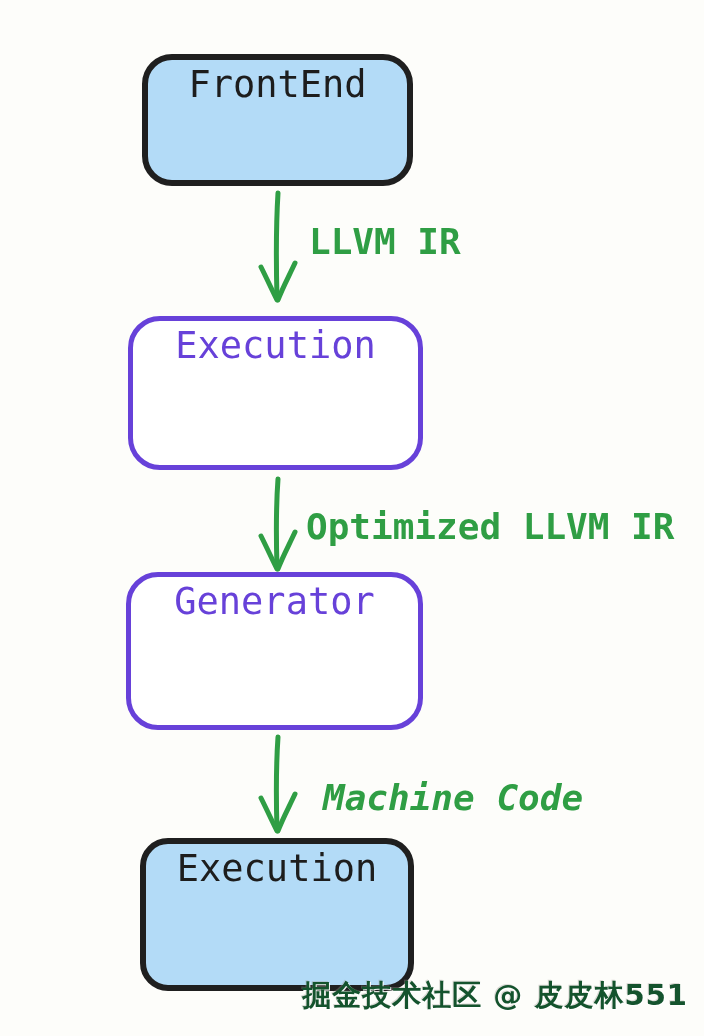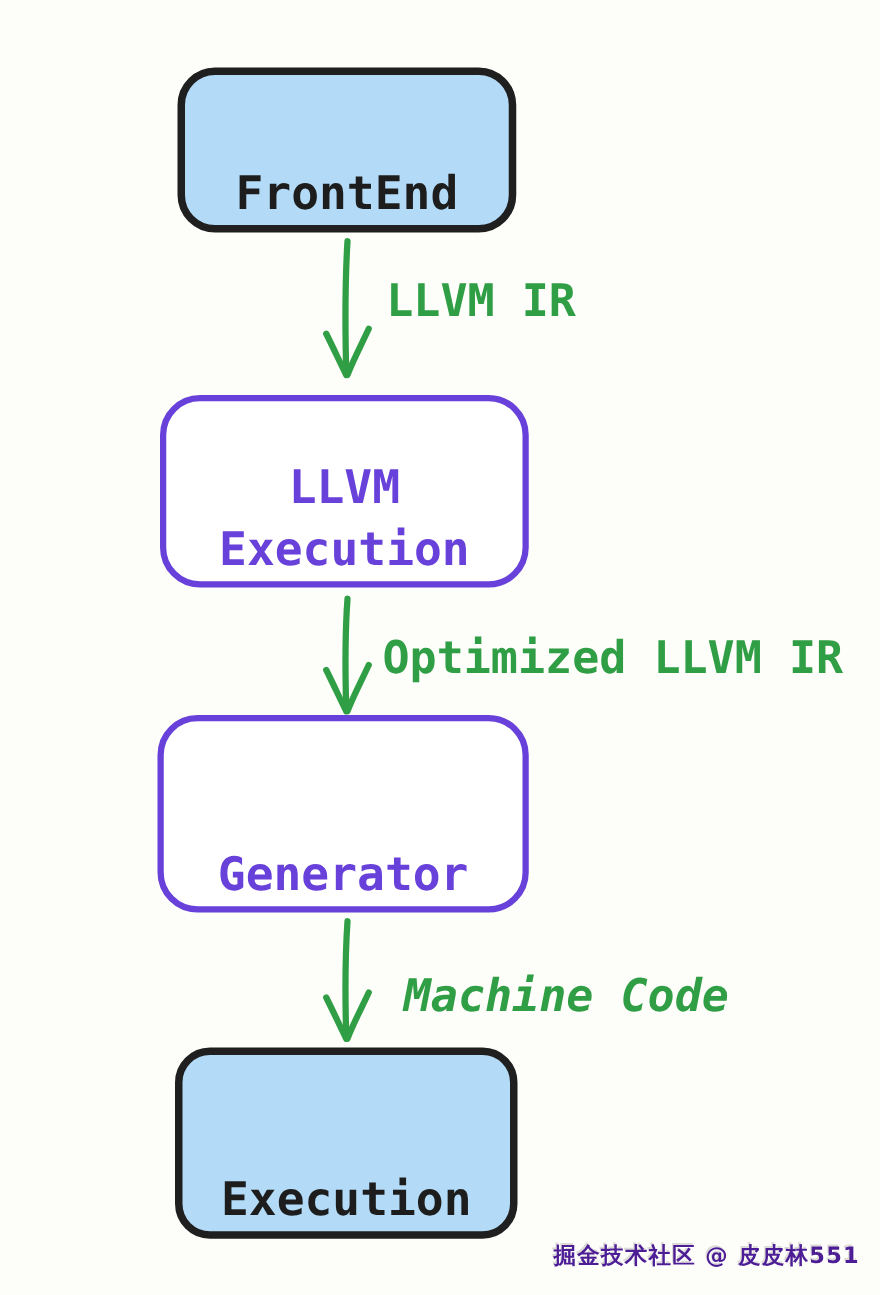"FrontEnd" .node { font-weight: 700 -> 400; justify-content: flex-end -> flex-start }
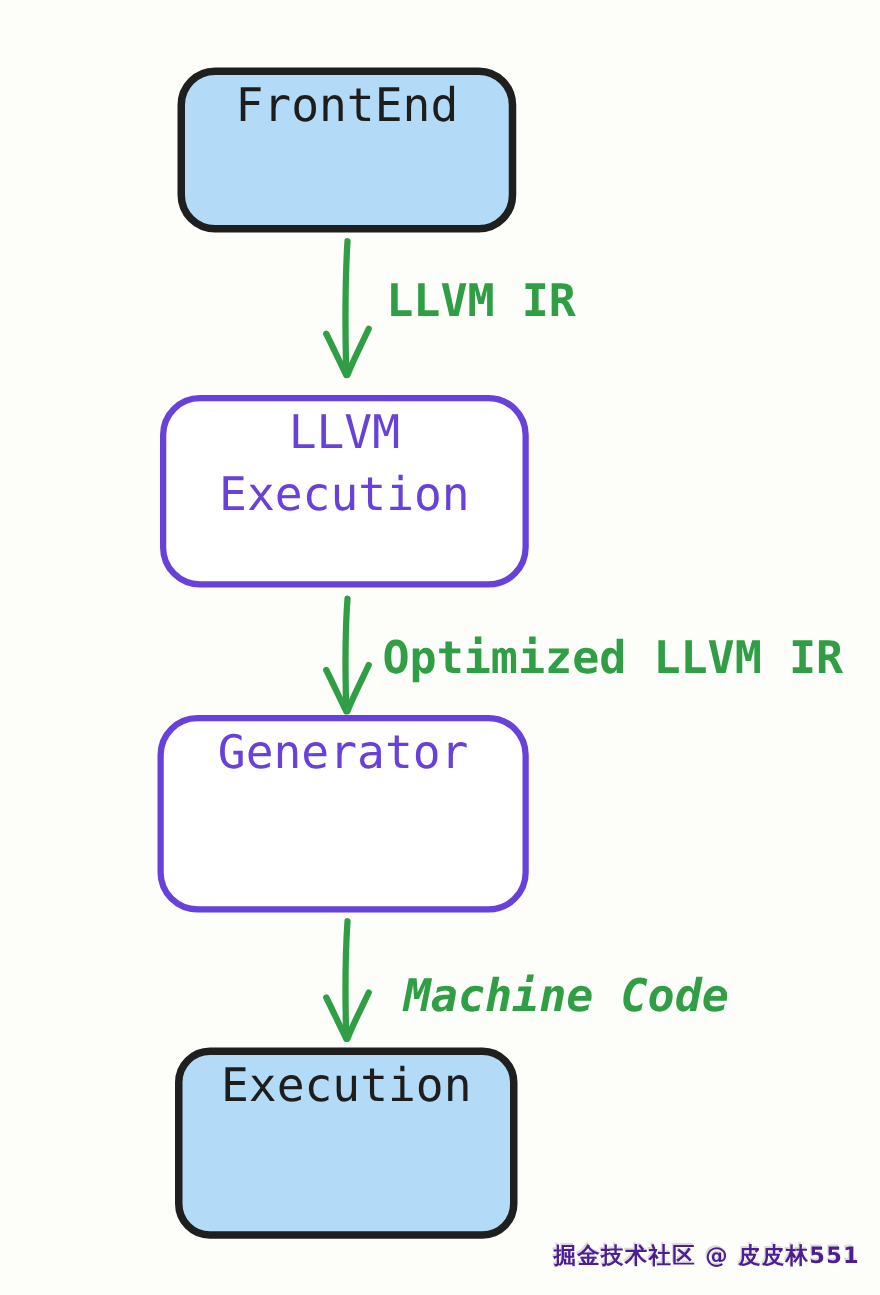"LLVM" span { html: <span>LLVM</span> -> none }
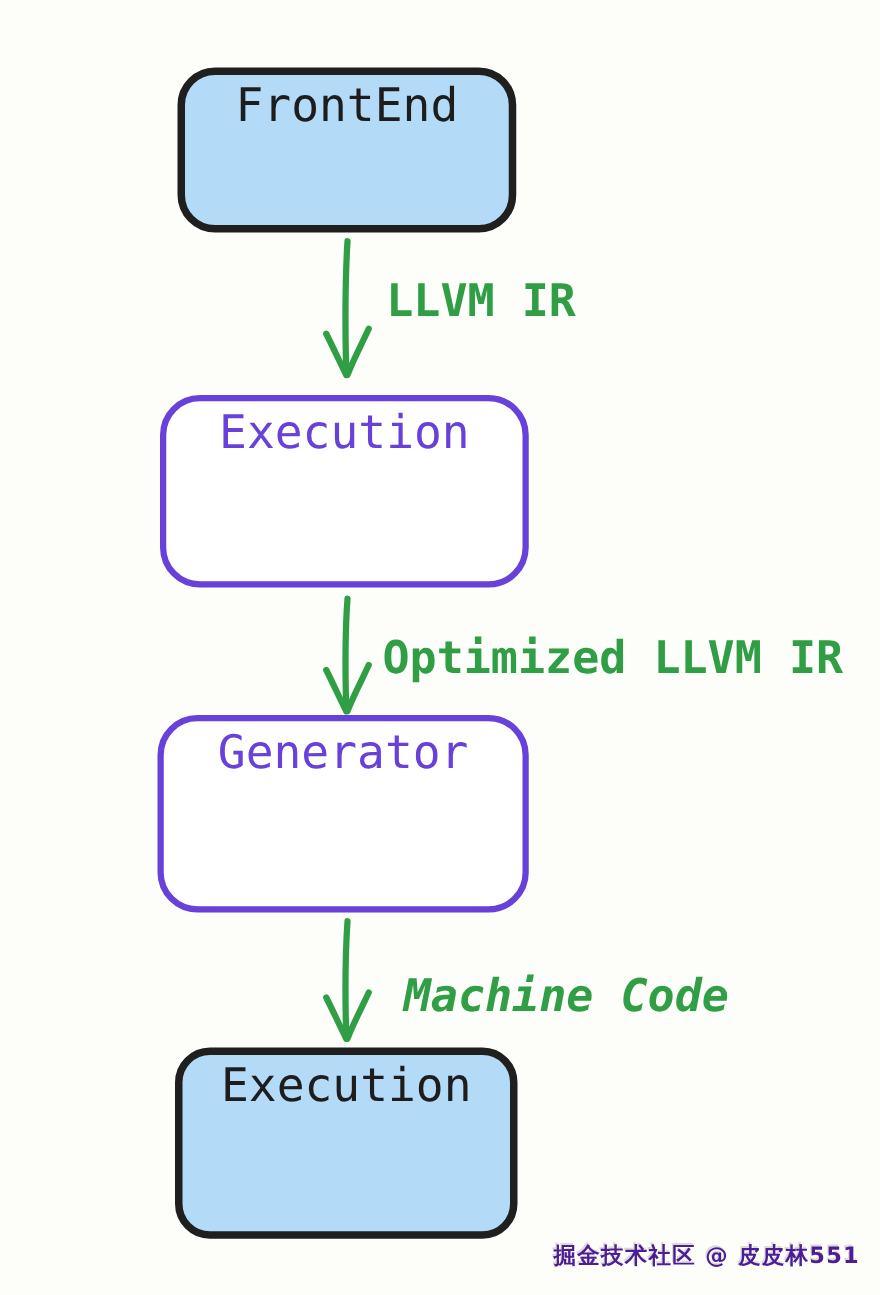"掘金技术社区 @ 皮皮林551" .watermark { color: #4c1d95 -> #14532d; font-size: 18px -> 29px }
